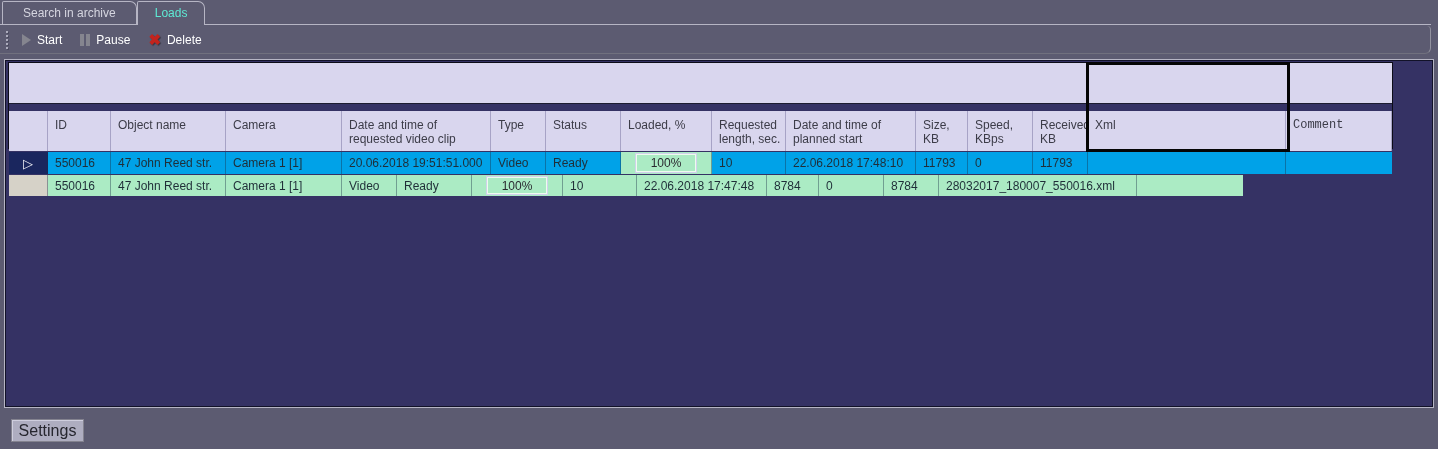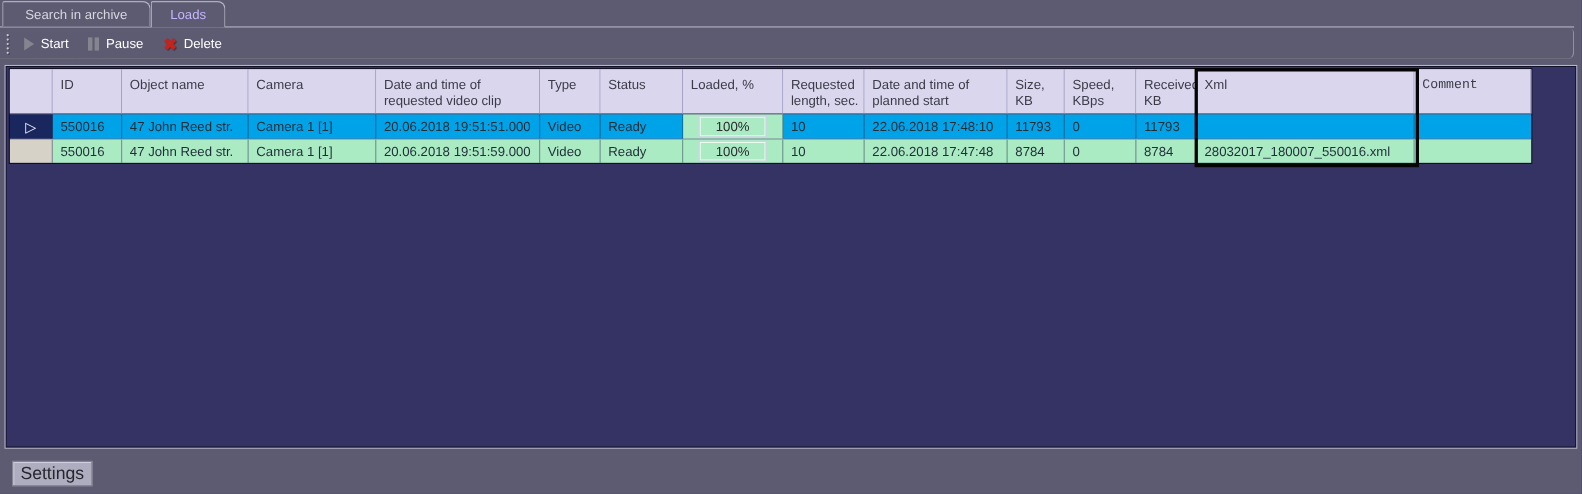"Loads" .tab.active { color: #c4b5fd -> #5eead4 }
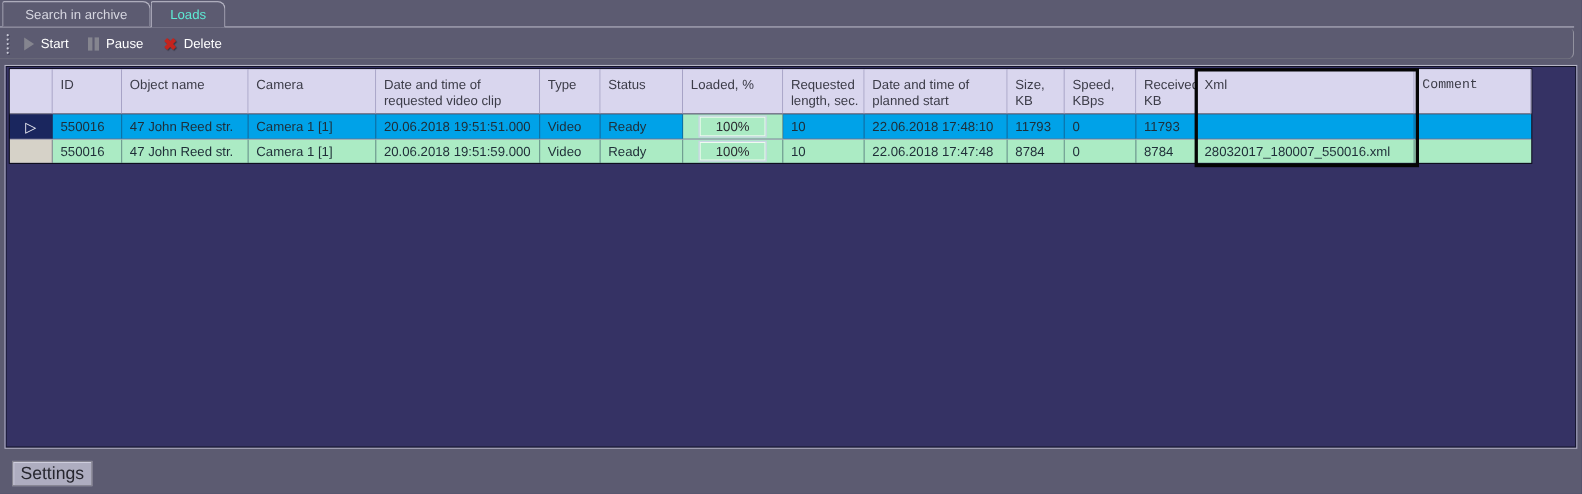"ID" .cell { margin-top: none -> 48px }
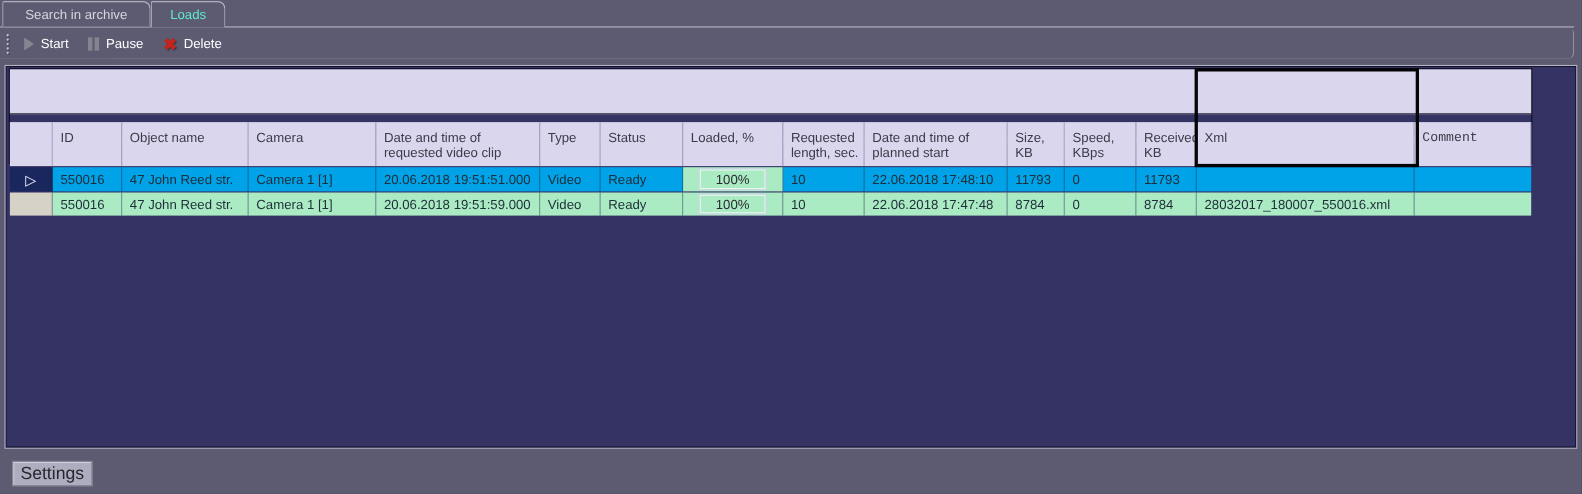"20.06.2018 19:51:59.000" div.cell { html: <div>20.06.2018 19:51:59.000</div> -> none }
